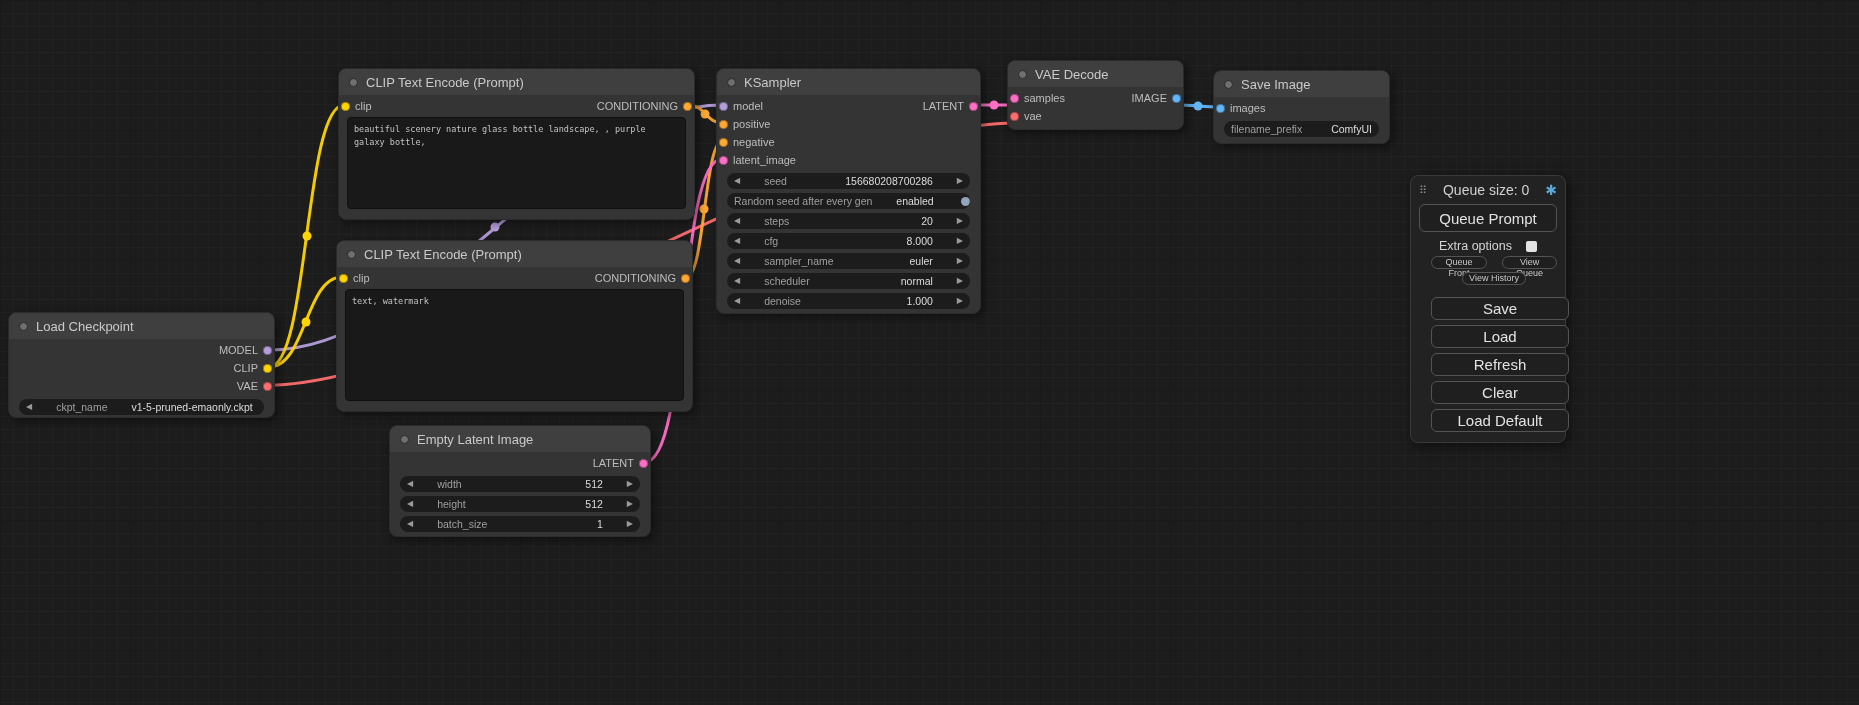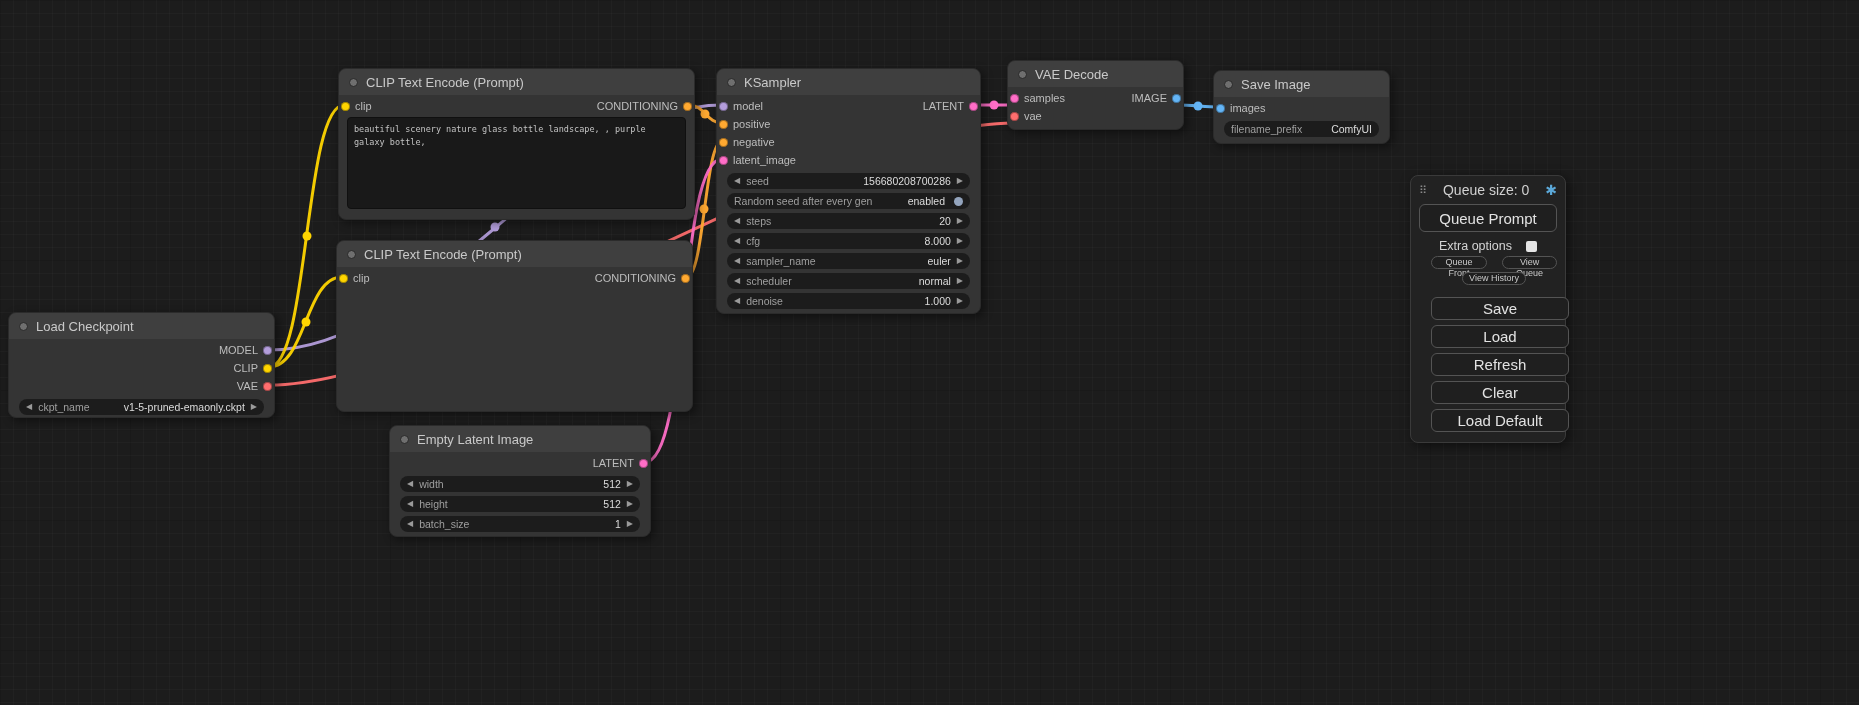"filename_prefix" .widget { gap: 6px -> 24px }
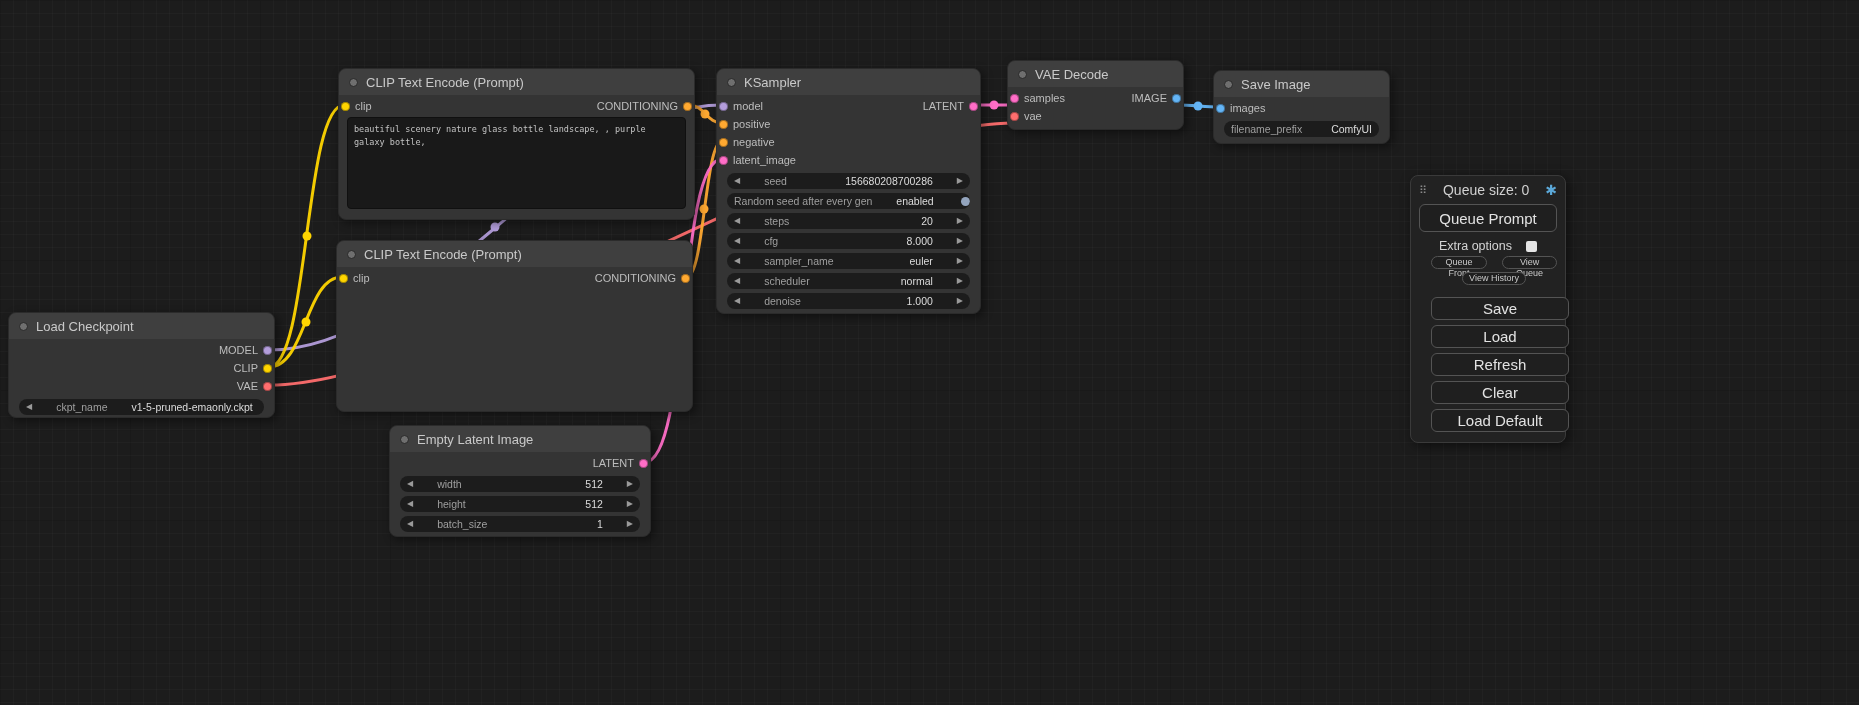"text, watermark" textarea.prompt { html: none -> <textarea>text, watermark</textarea> }
